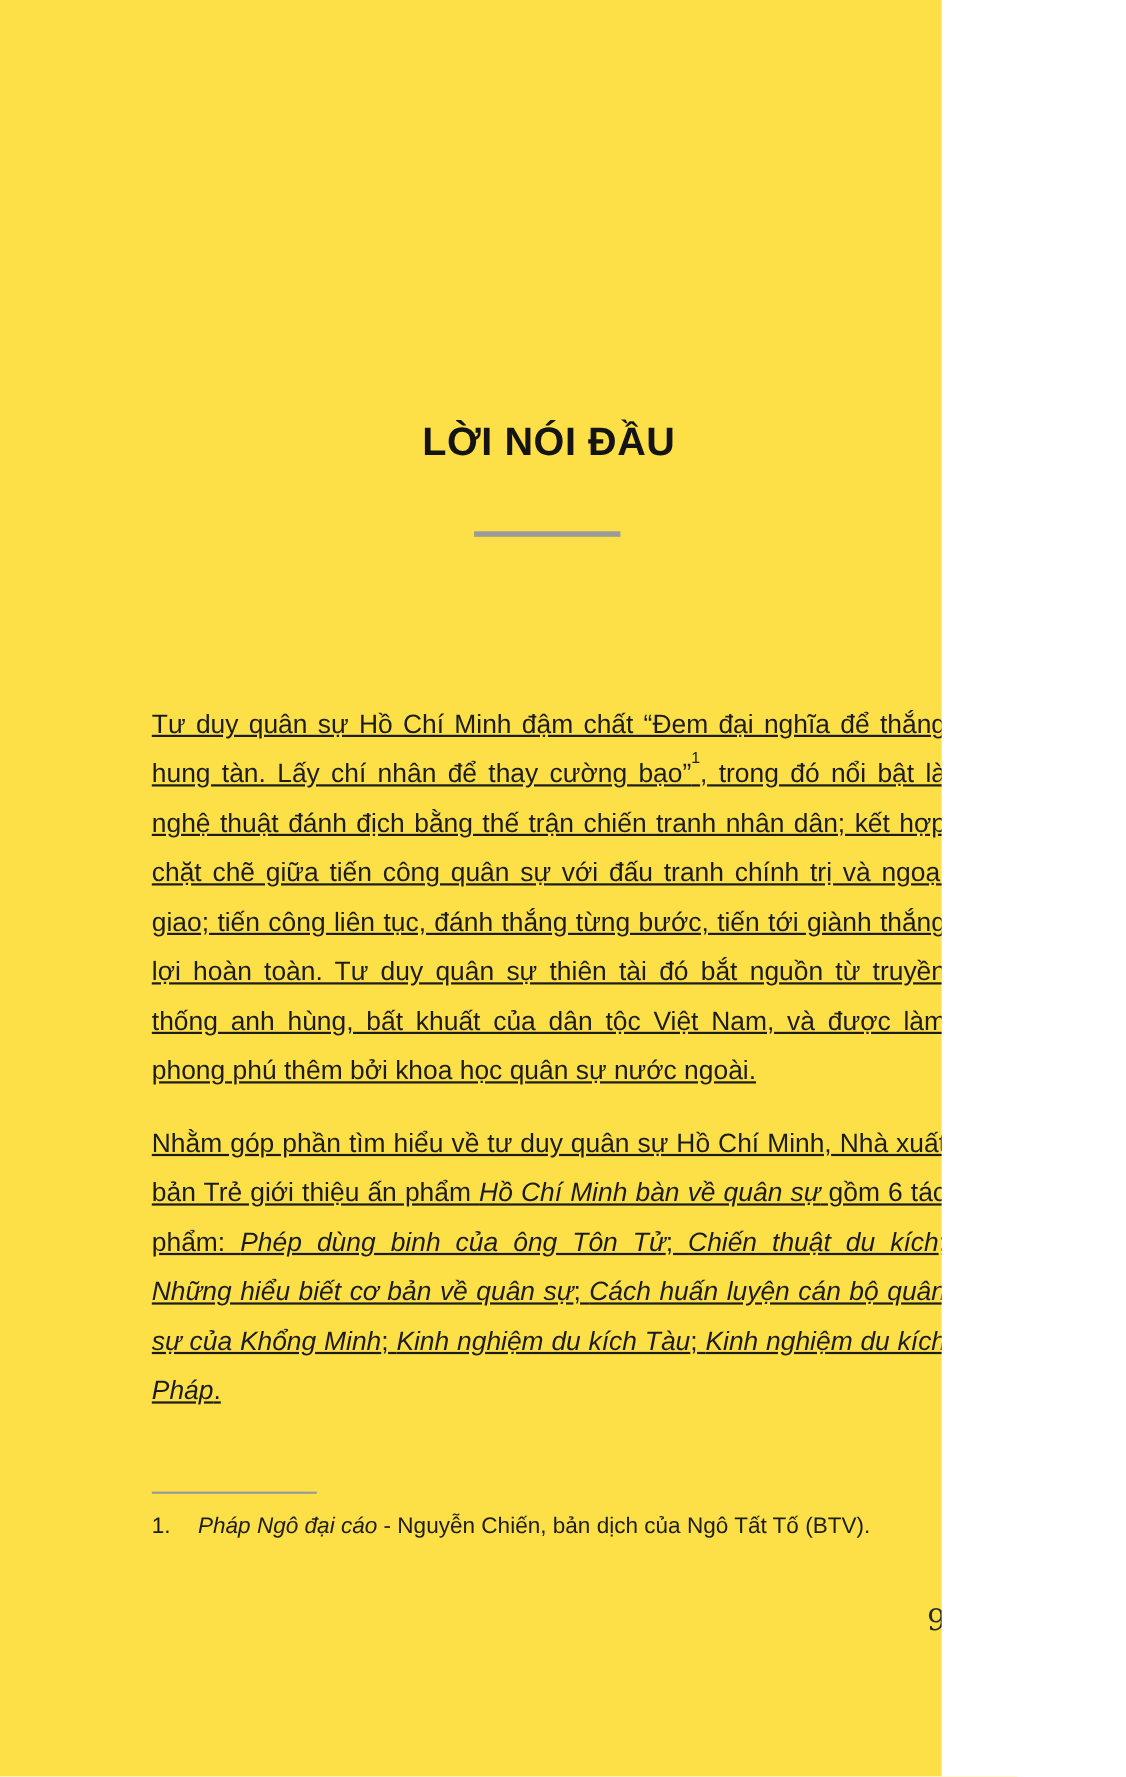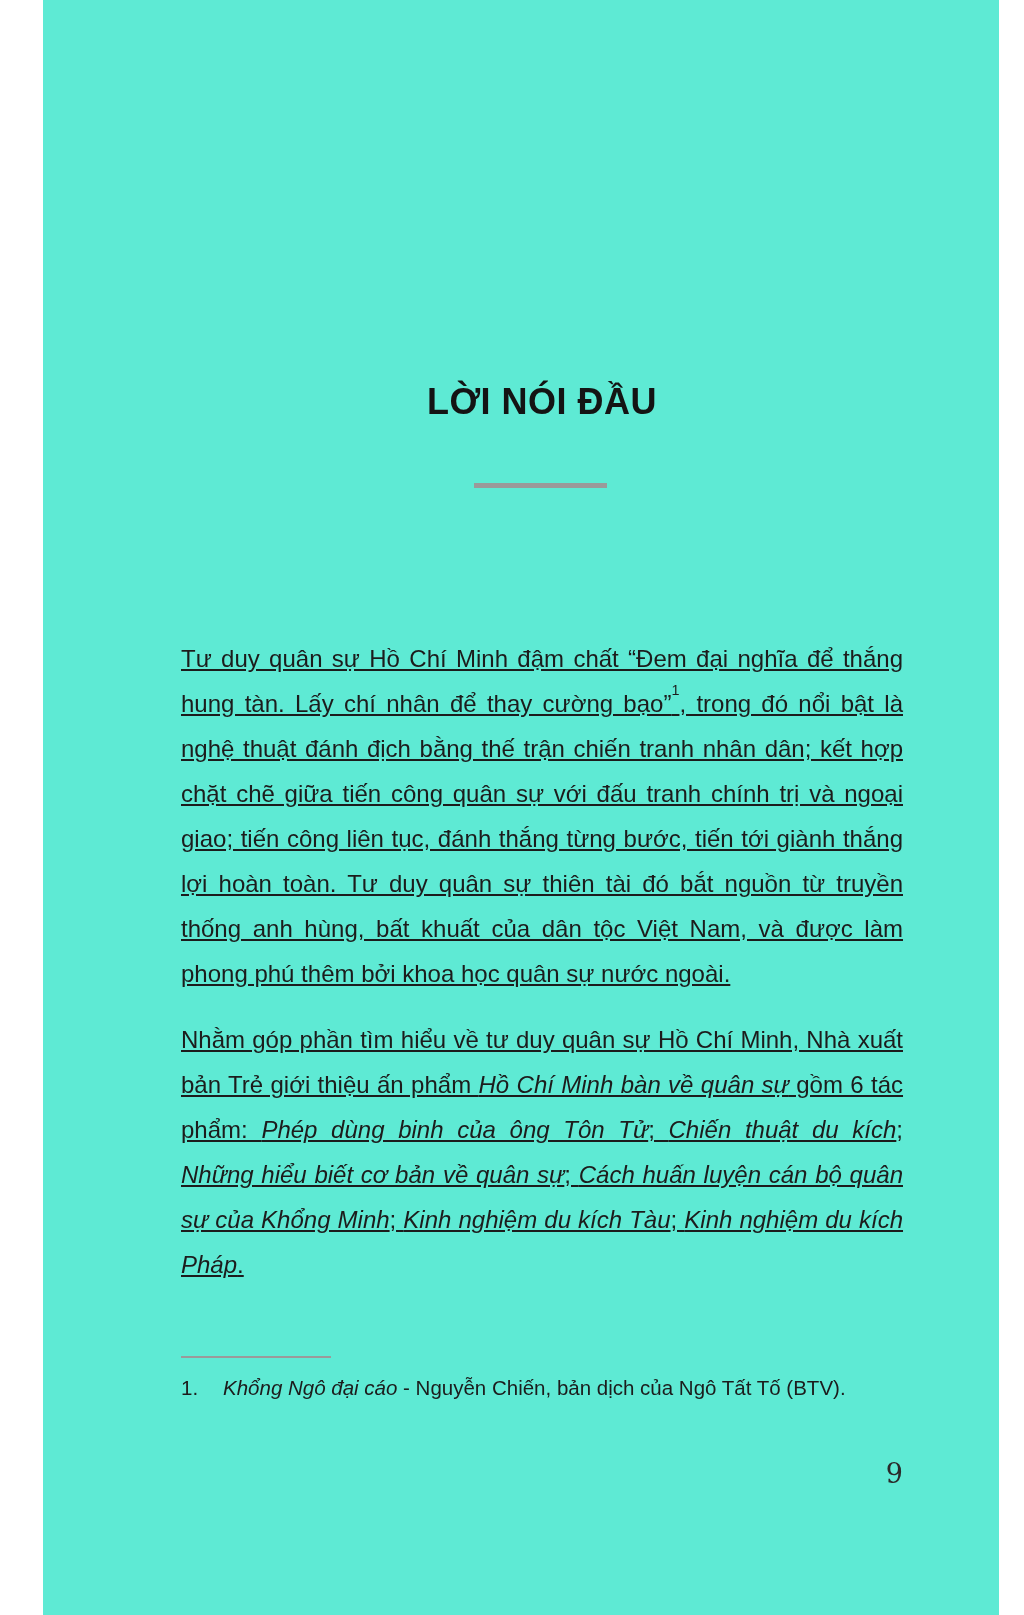"LỜI NÓI ĐẦU" .page { background: #5eead4 -> #fde047; margin-left: 43px -> none; width: 956px -> 856px }
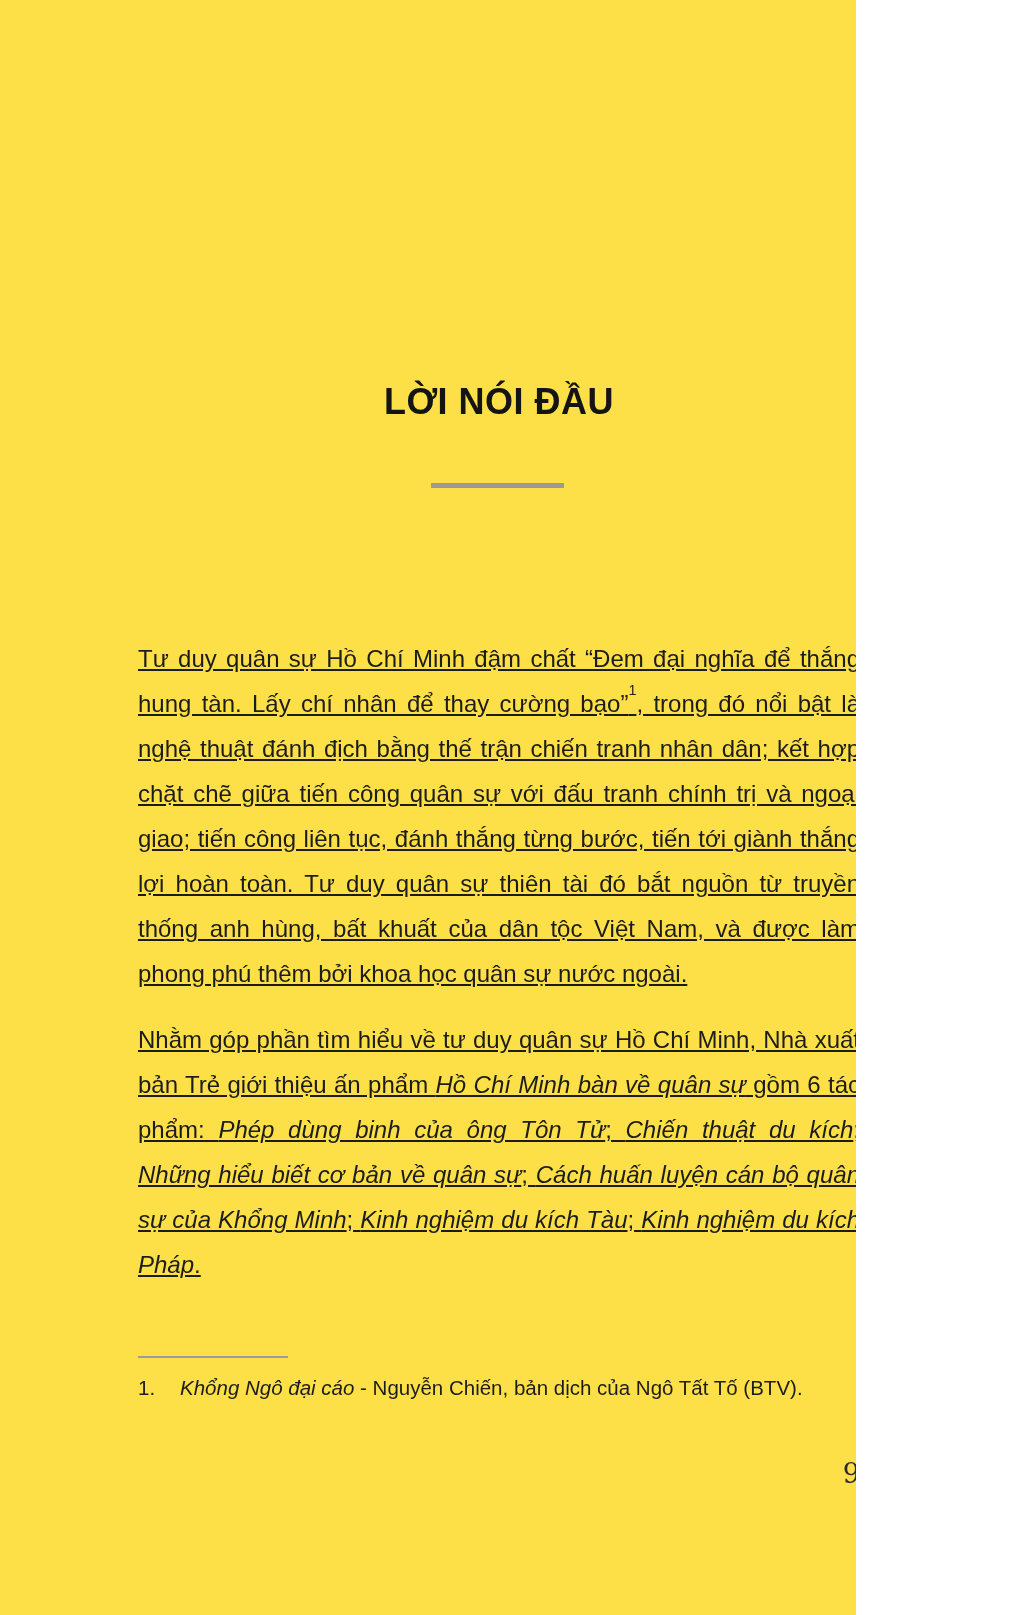"Khổng Ngô đại cáo" span.it { text: Khổng -> Pháp }
